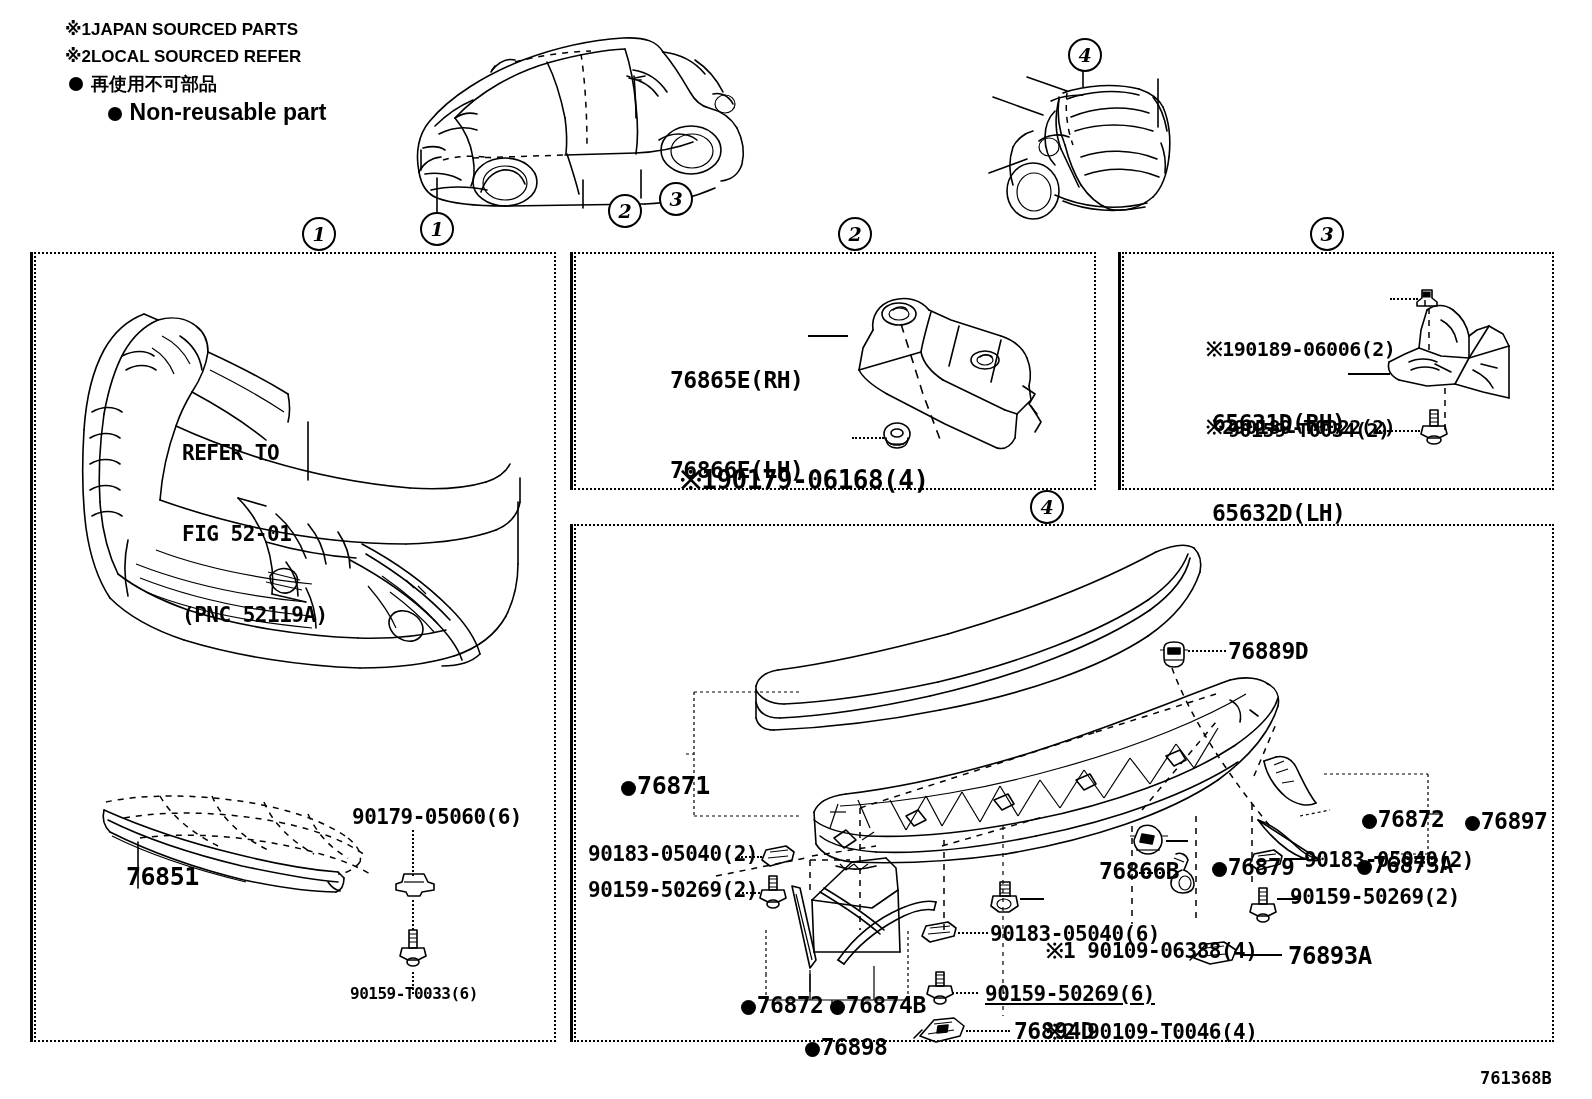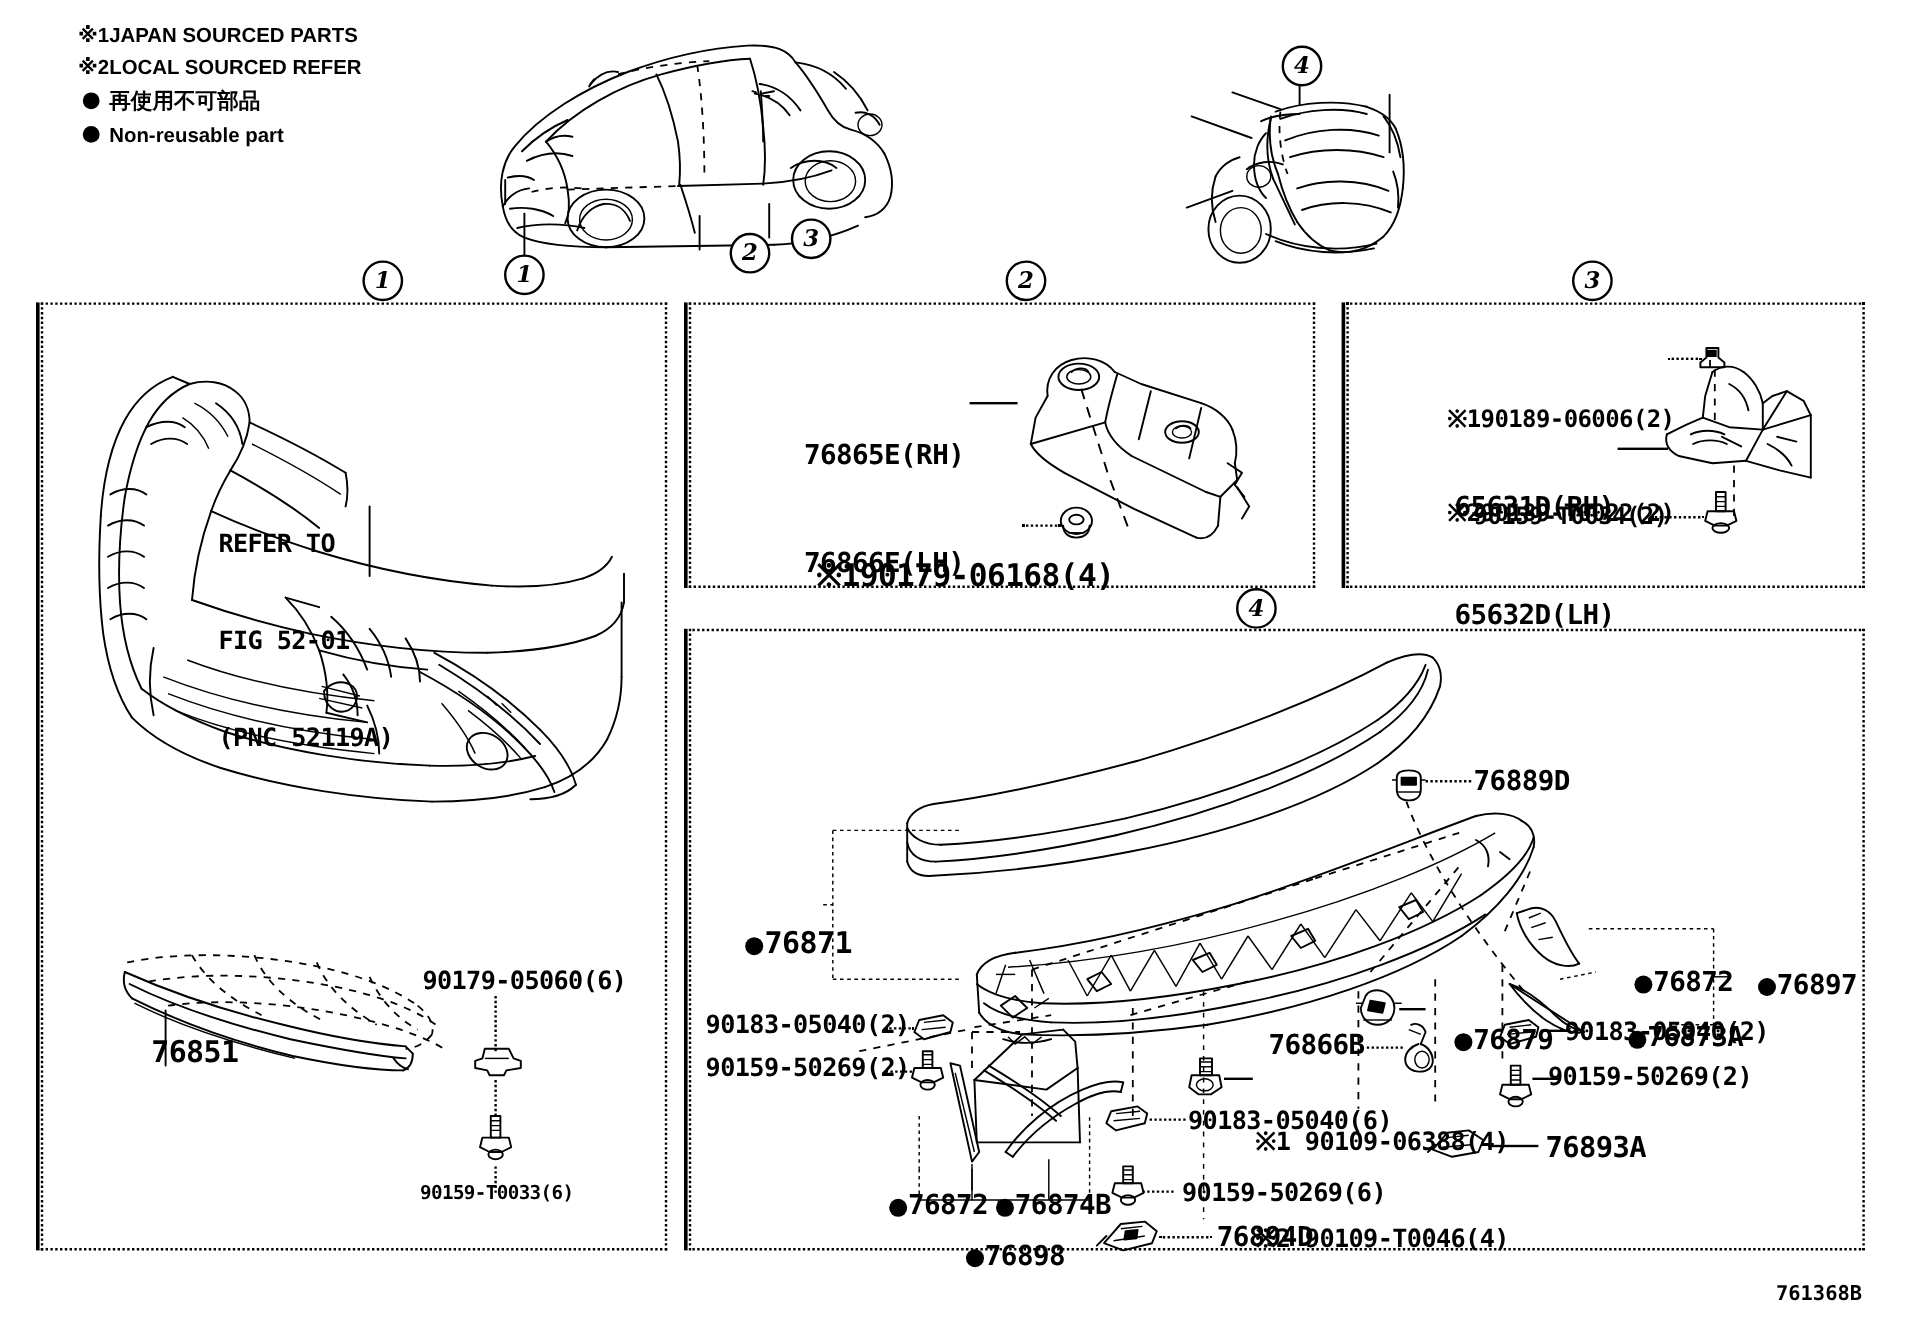"Non-reusable part" div.legend-line { font-size: 17px -> 23px; text-align: none -> center }
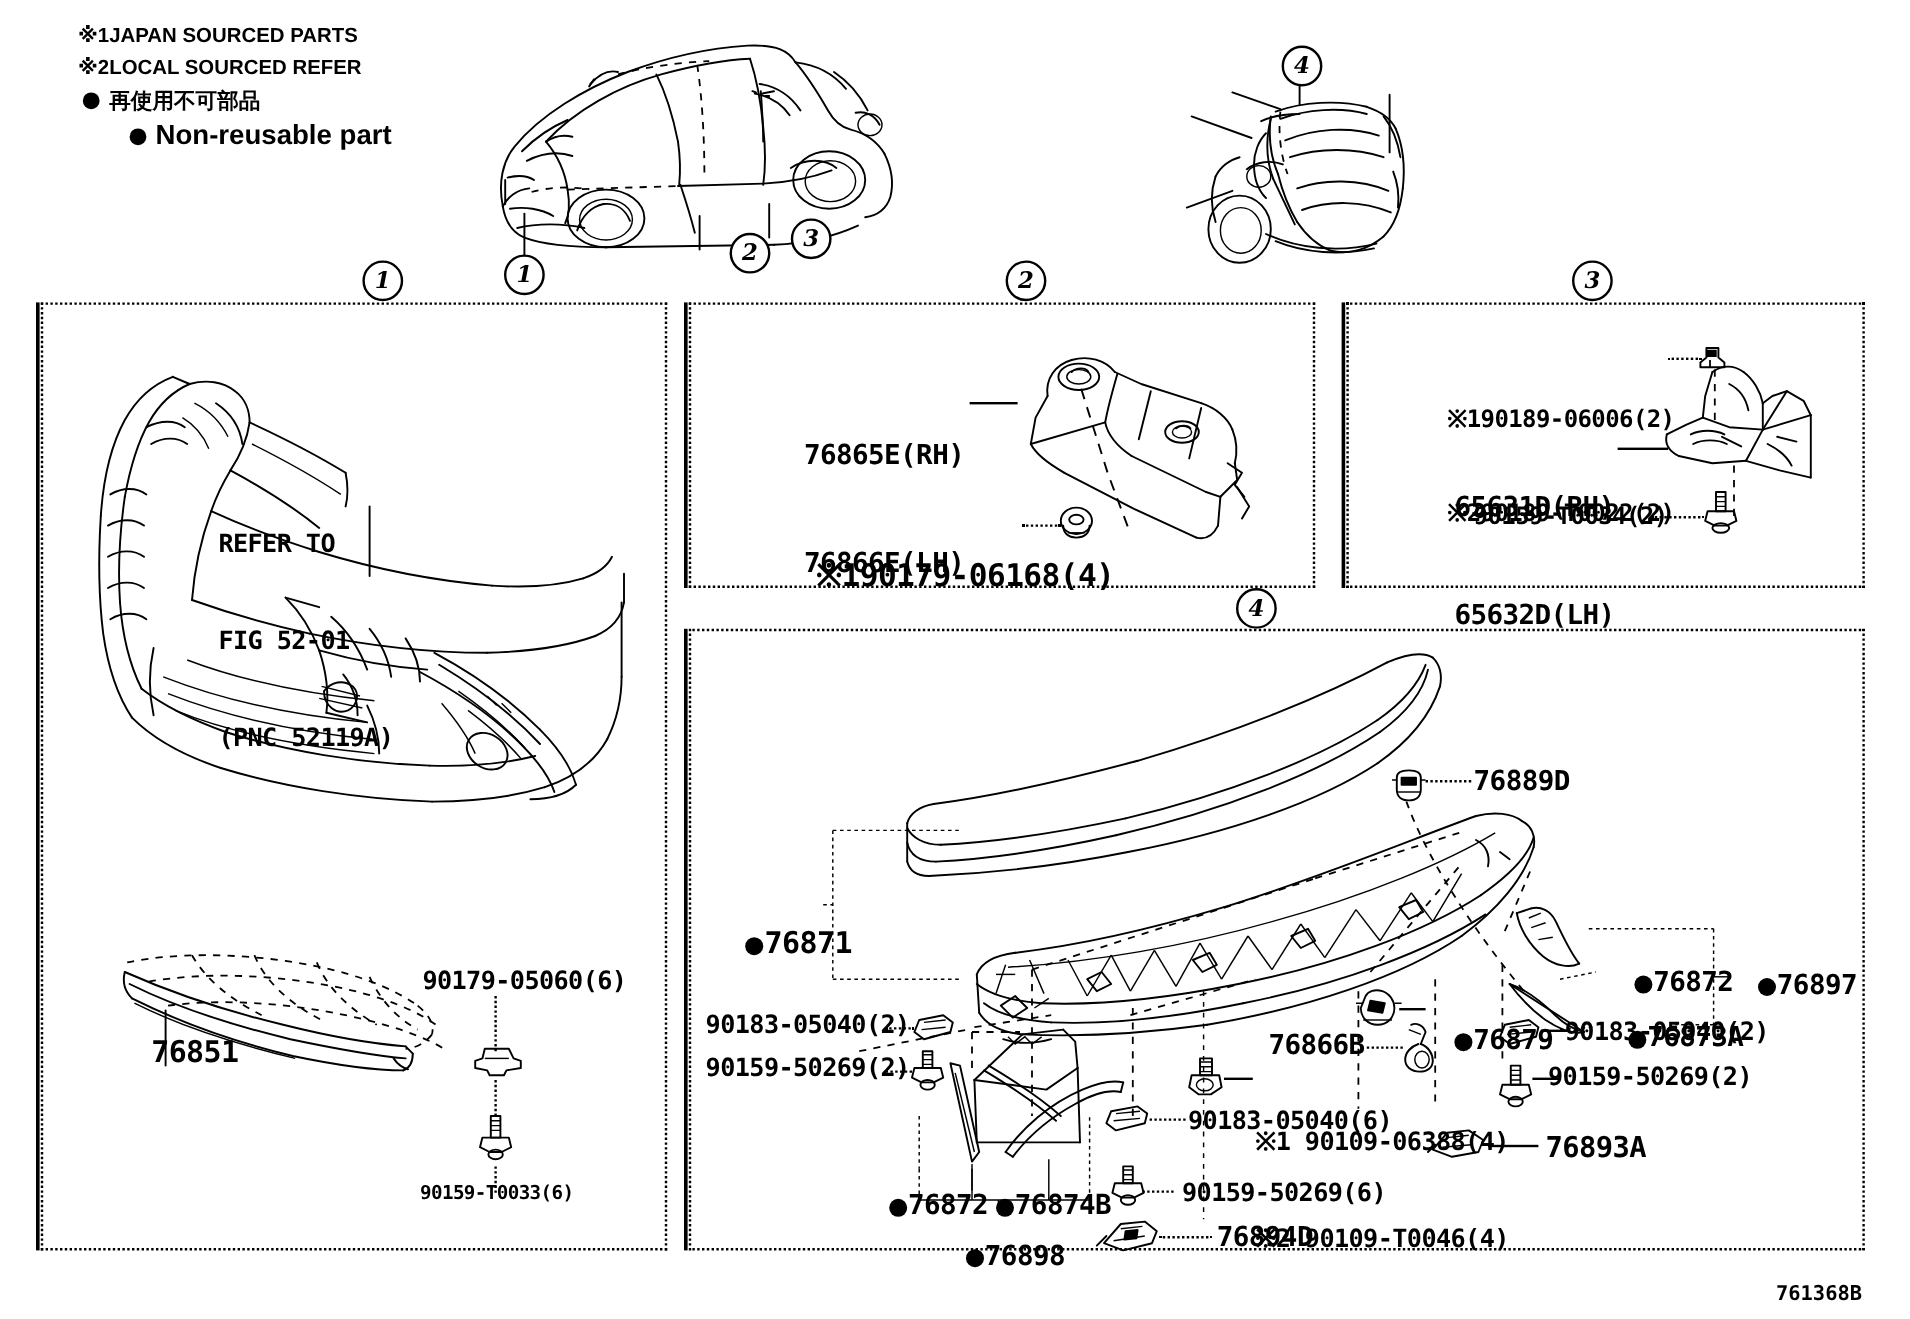"76866B" div.lbl { left: 1057px -> 1099px }
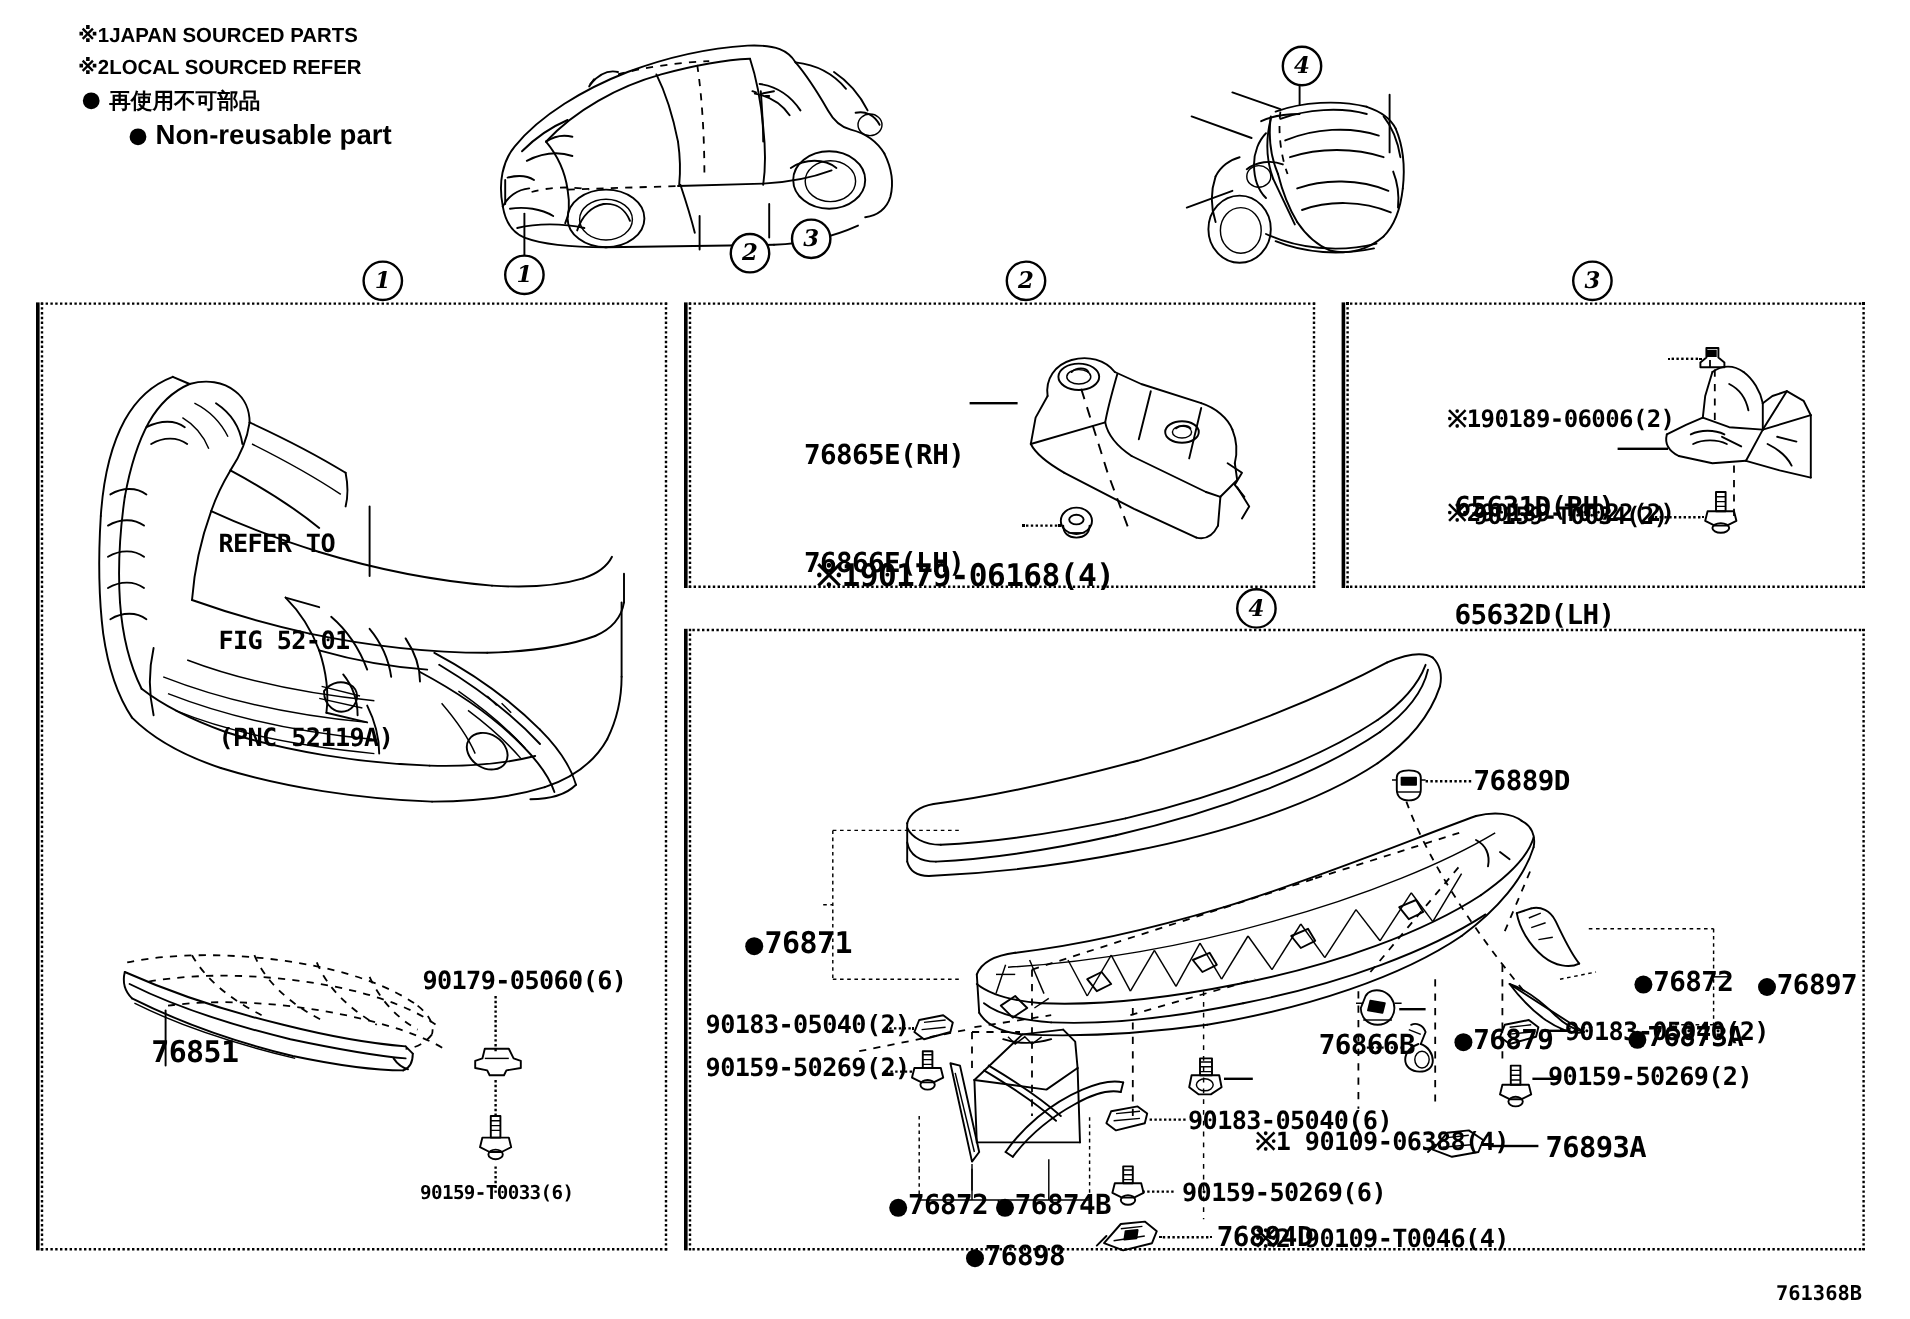"90159-50269(6)" div.lbl { text-decoration: none -> underline }
